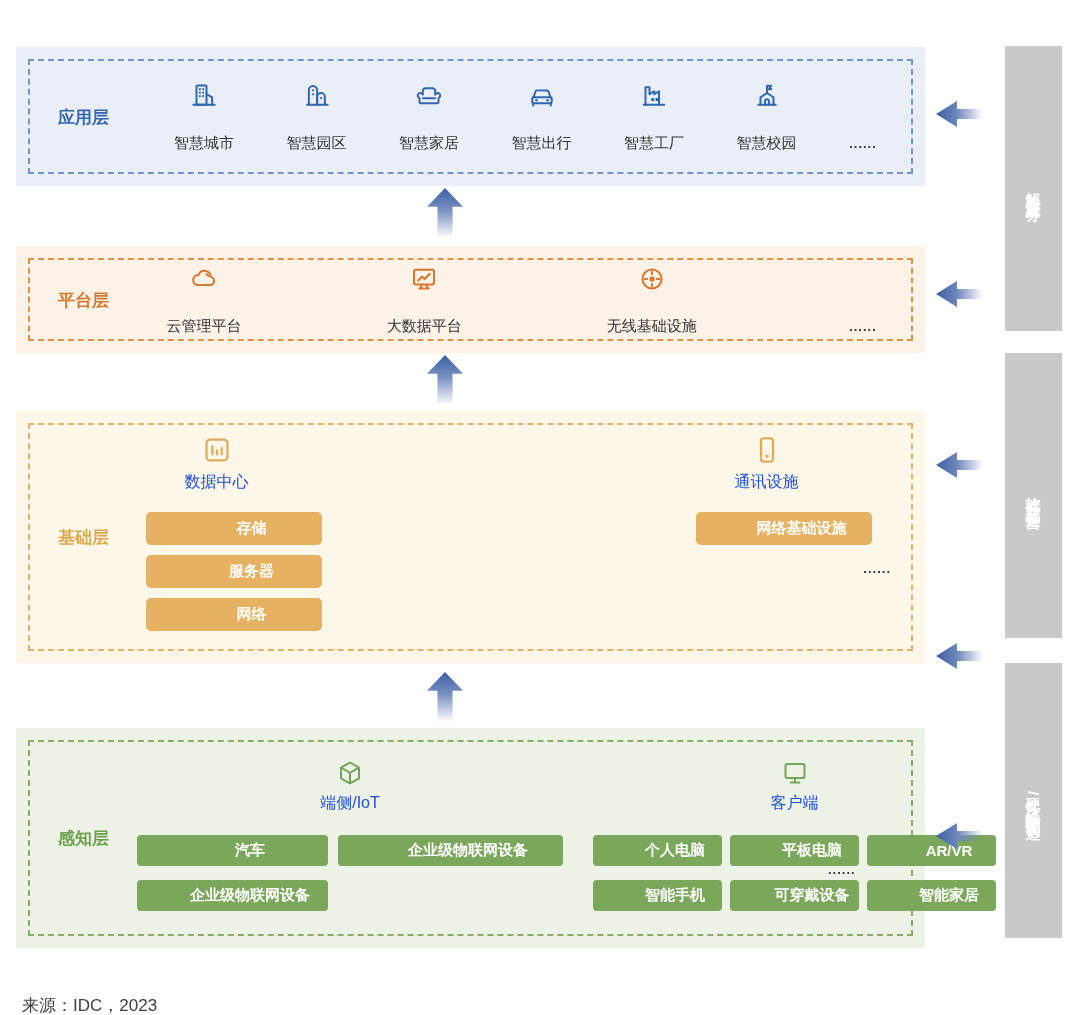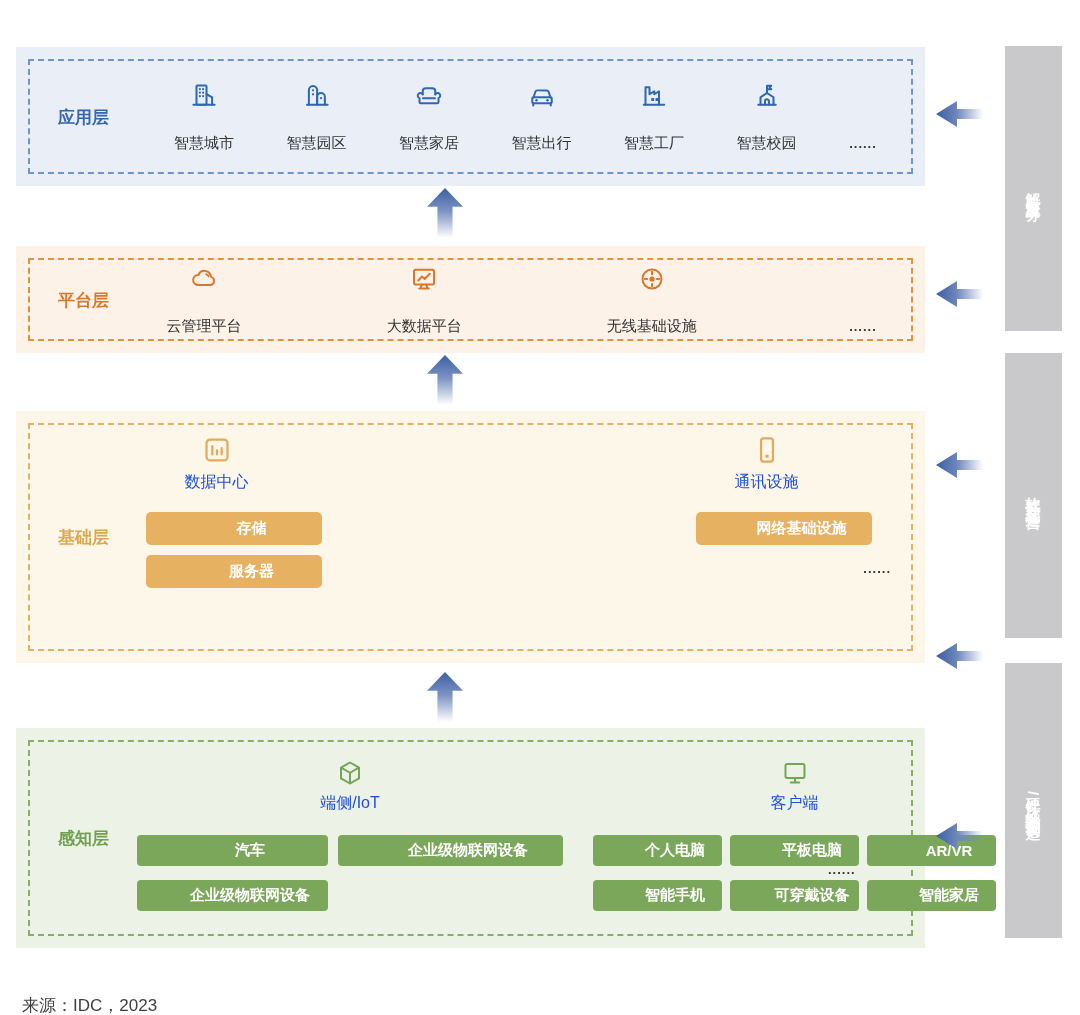"网络" div.chip { html: none -> <div>网络</div> }
